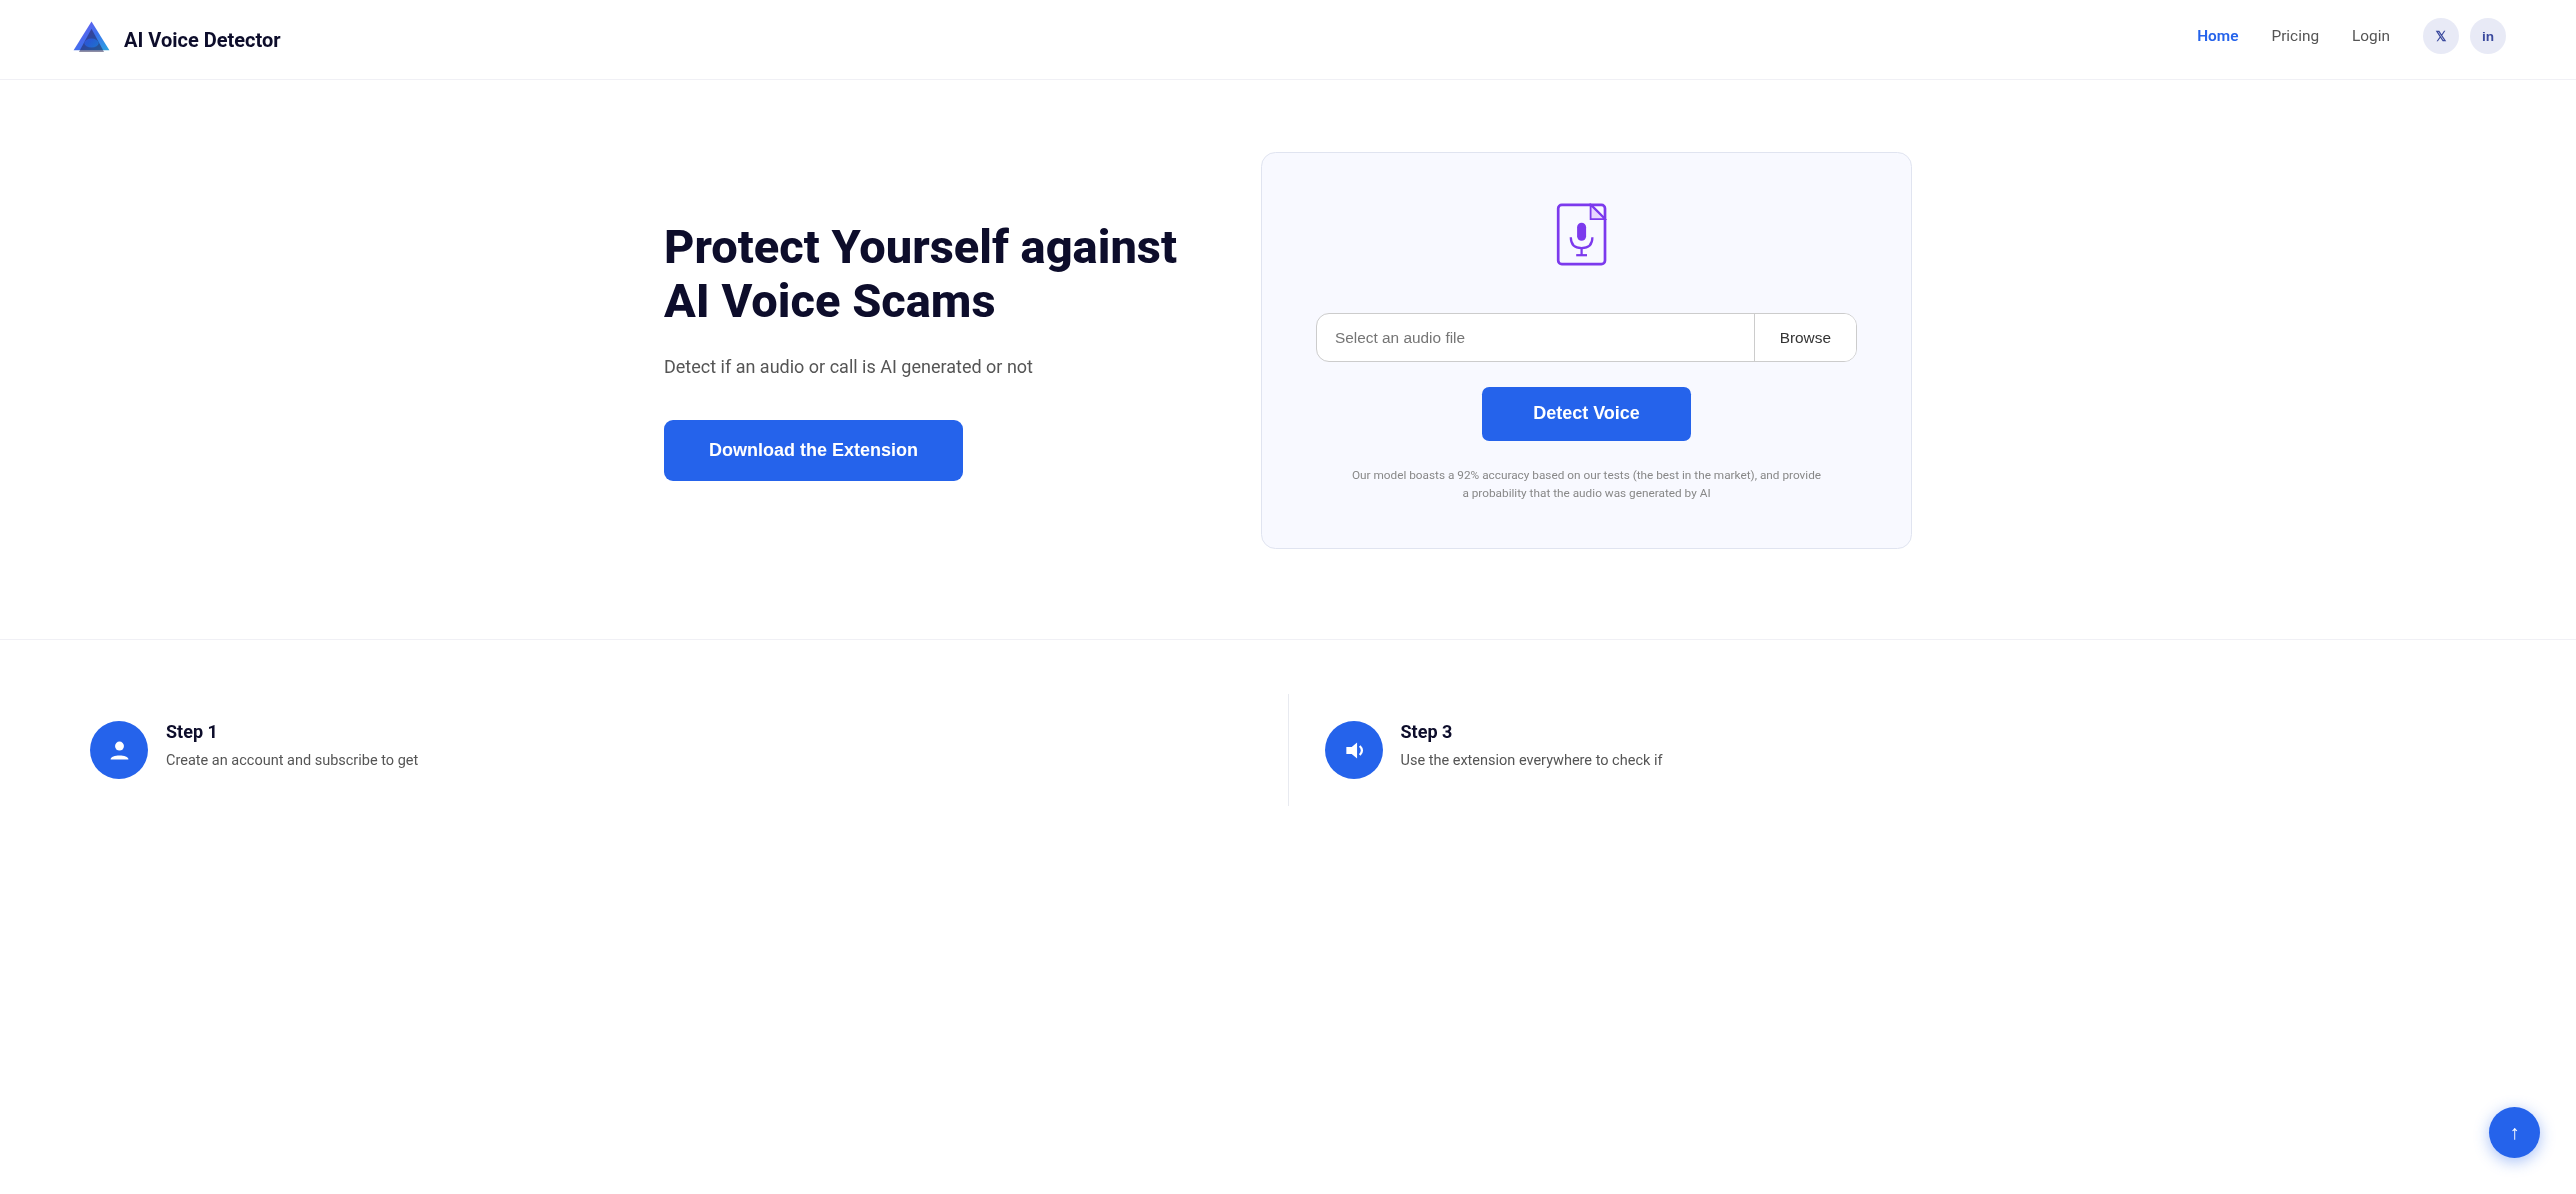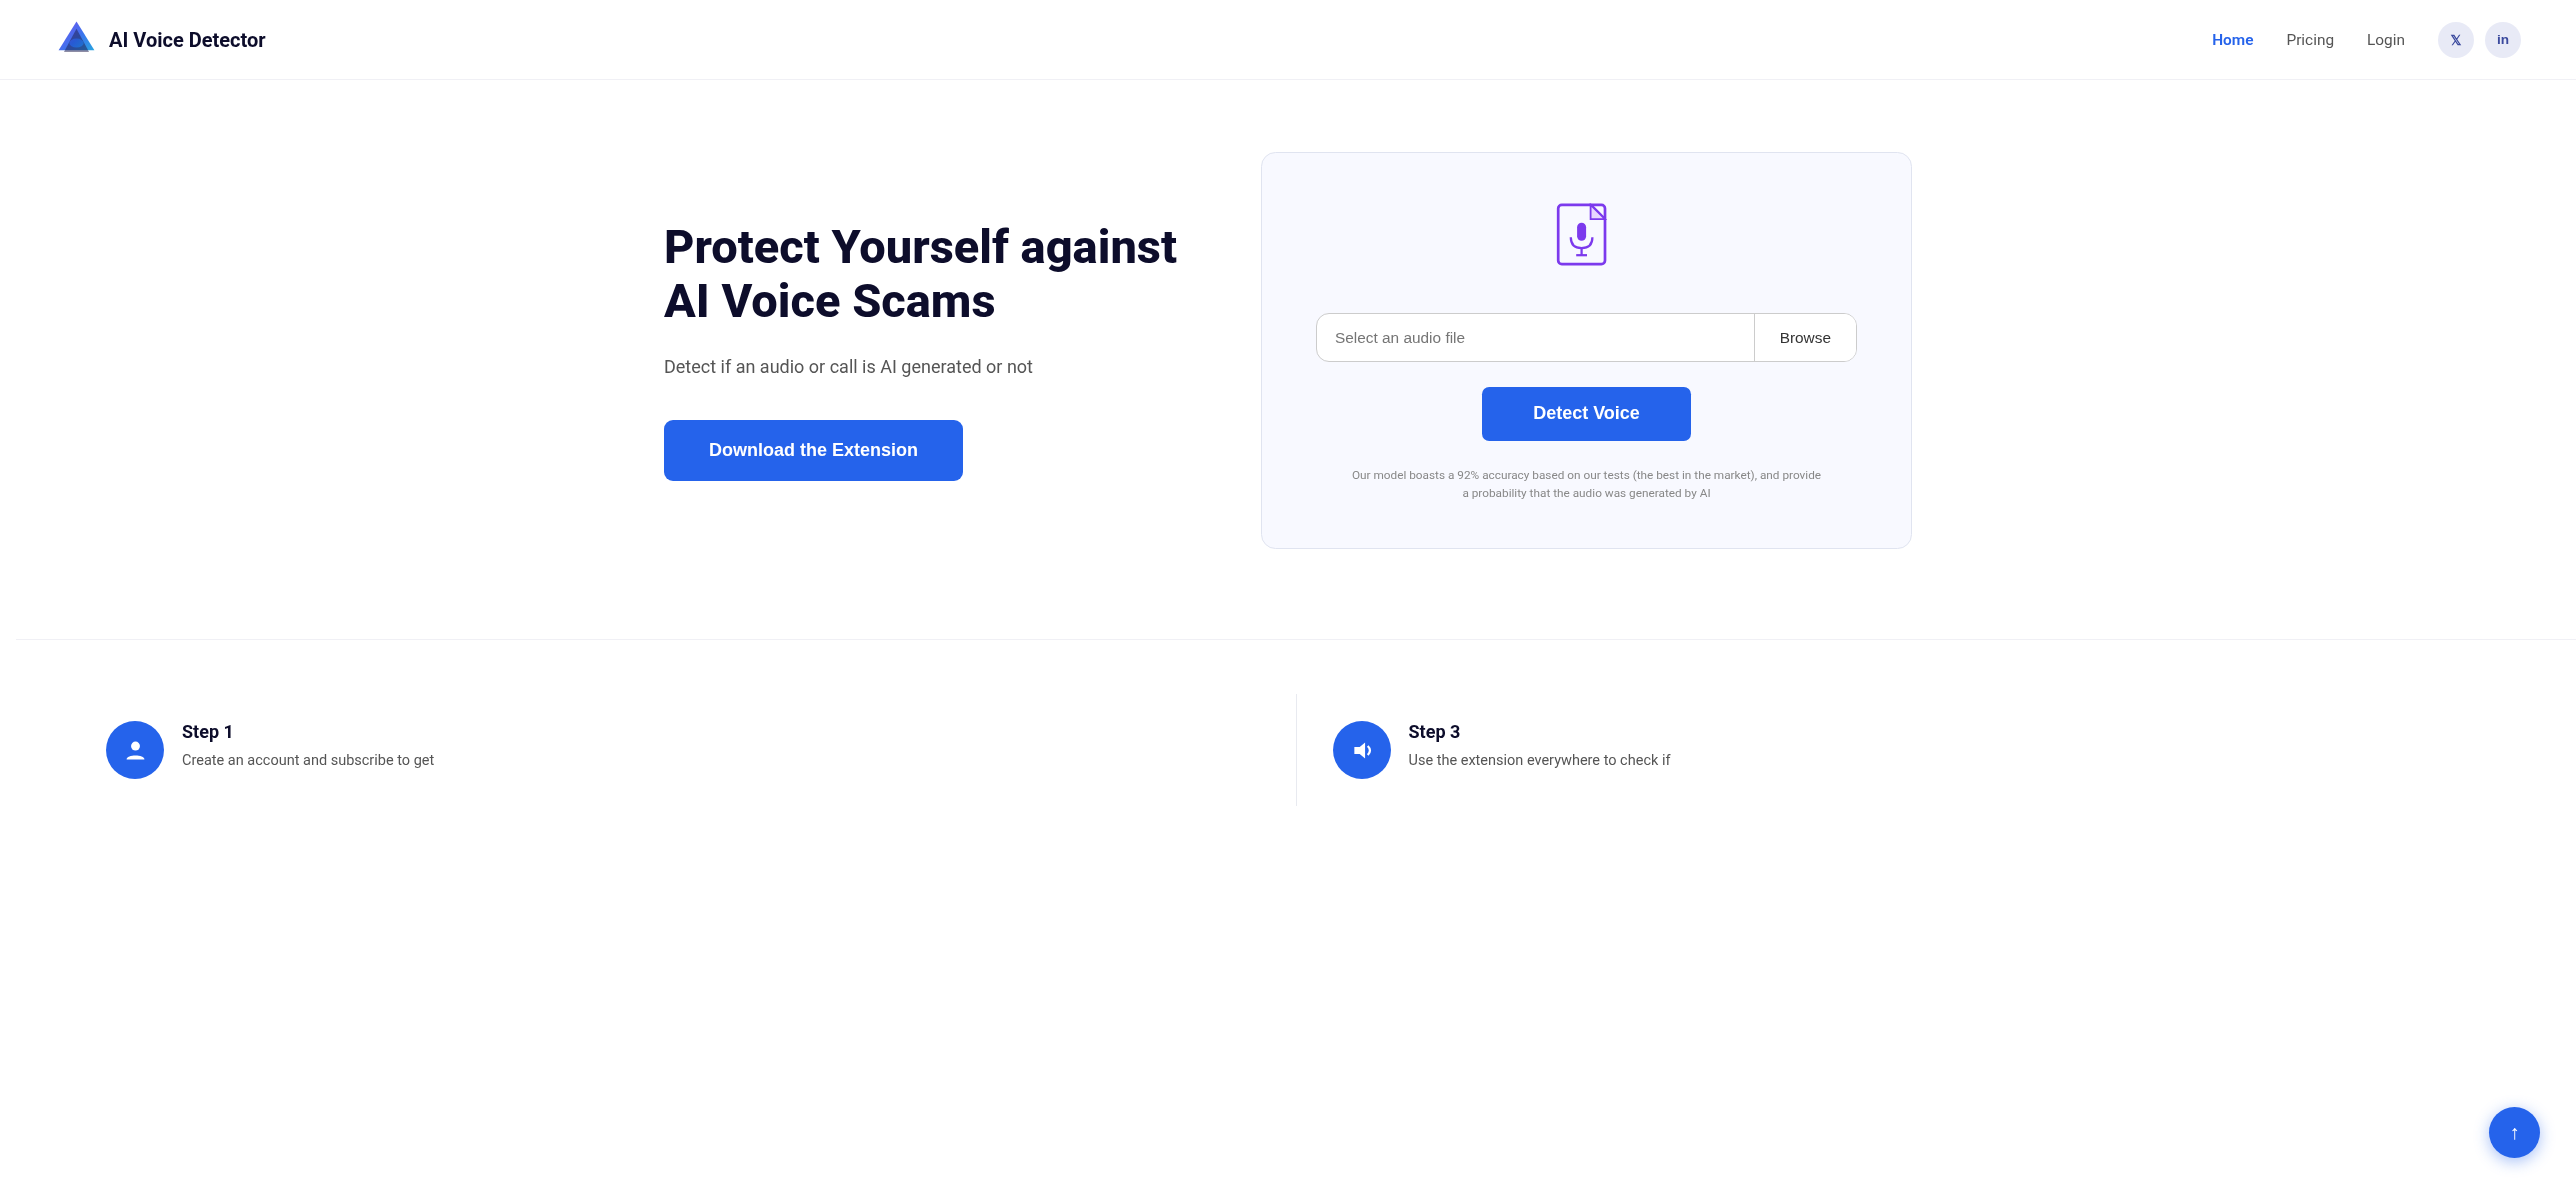"AI Voice Detector" .navbar { align-items: center -> flex-start; padding: 18px 55px -> 18px 70px }
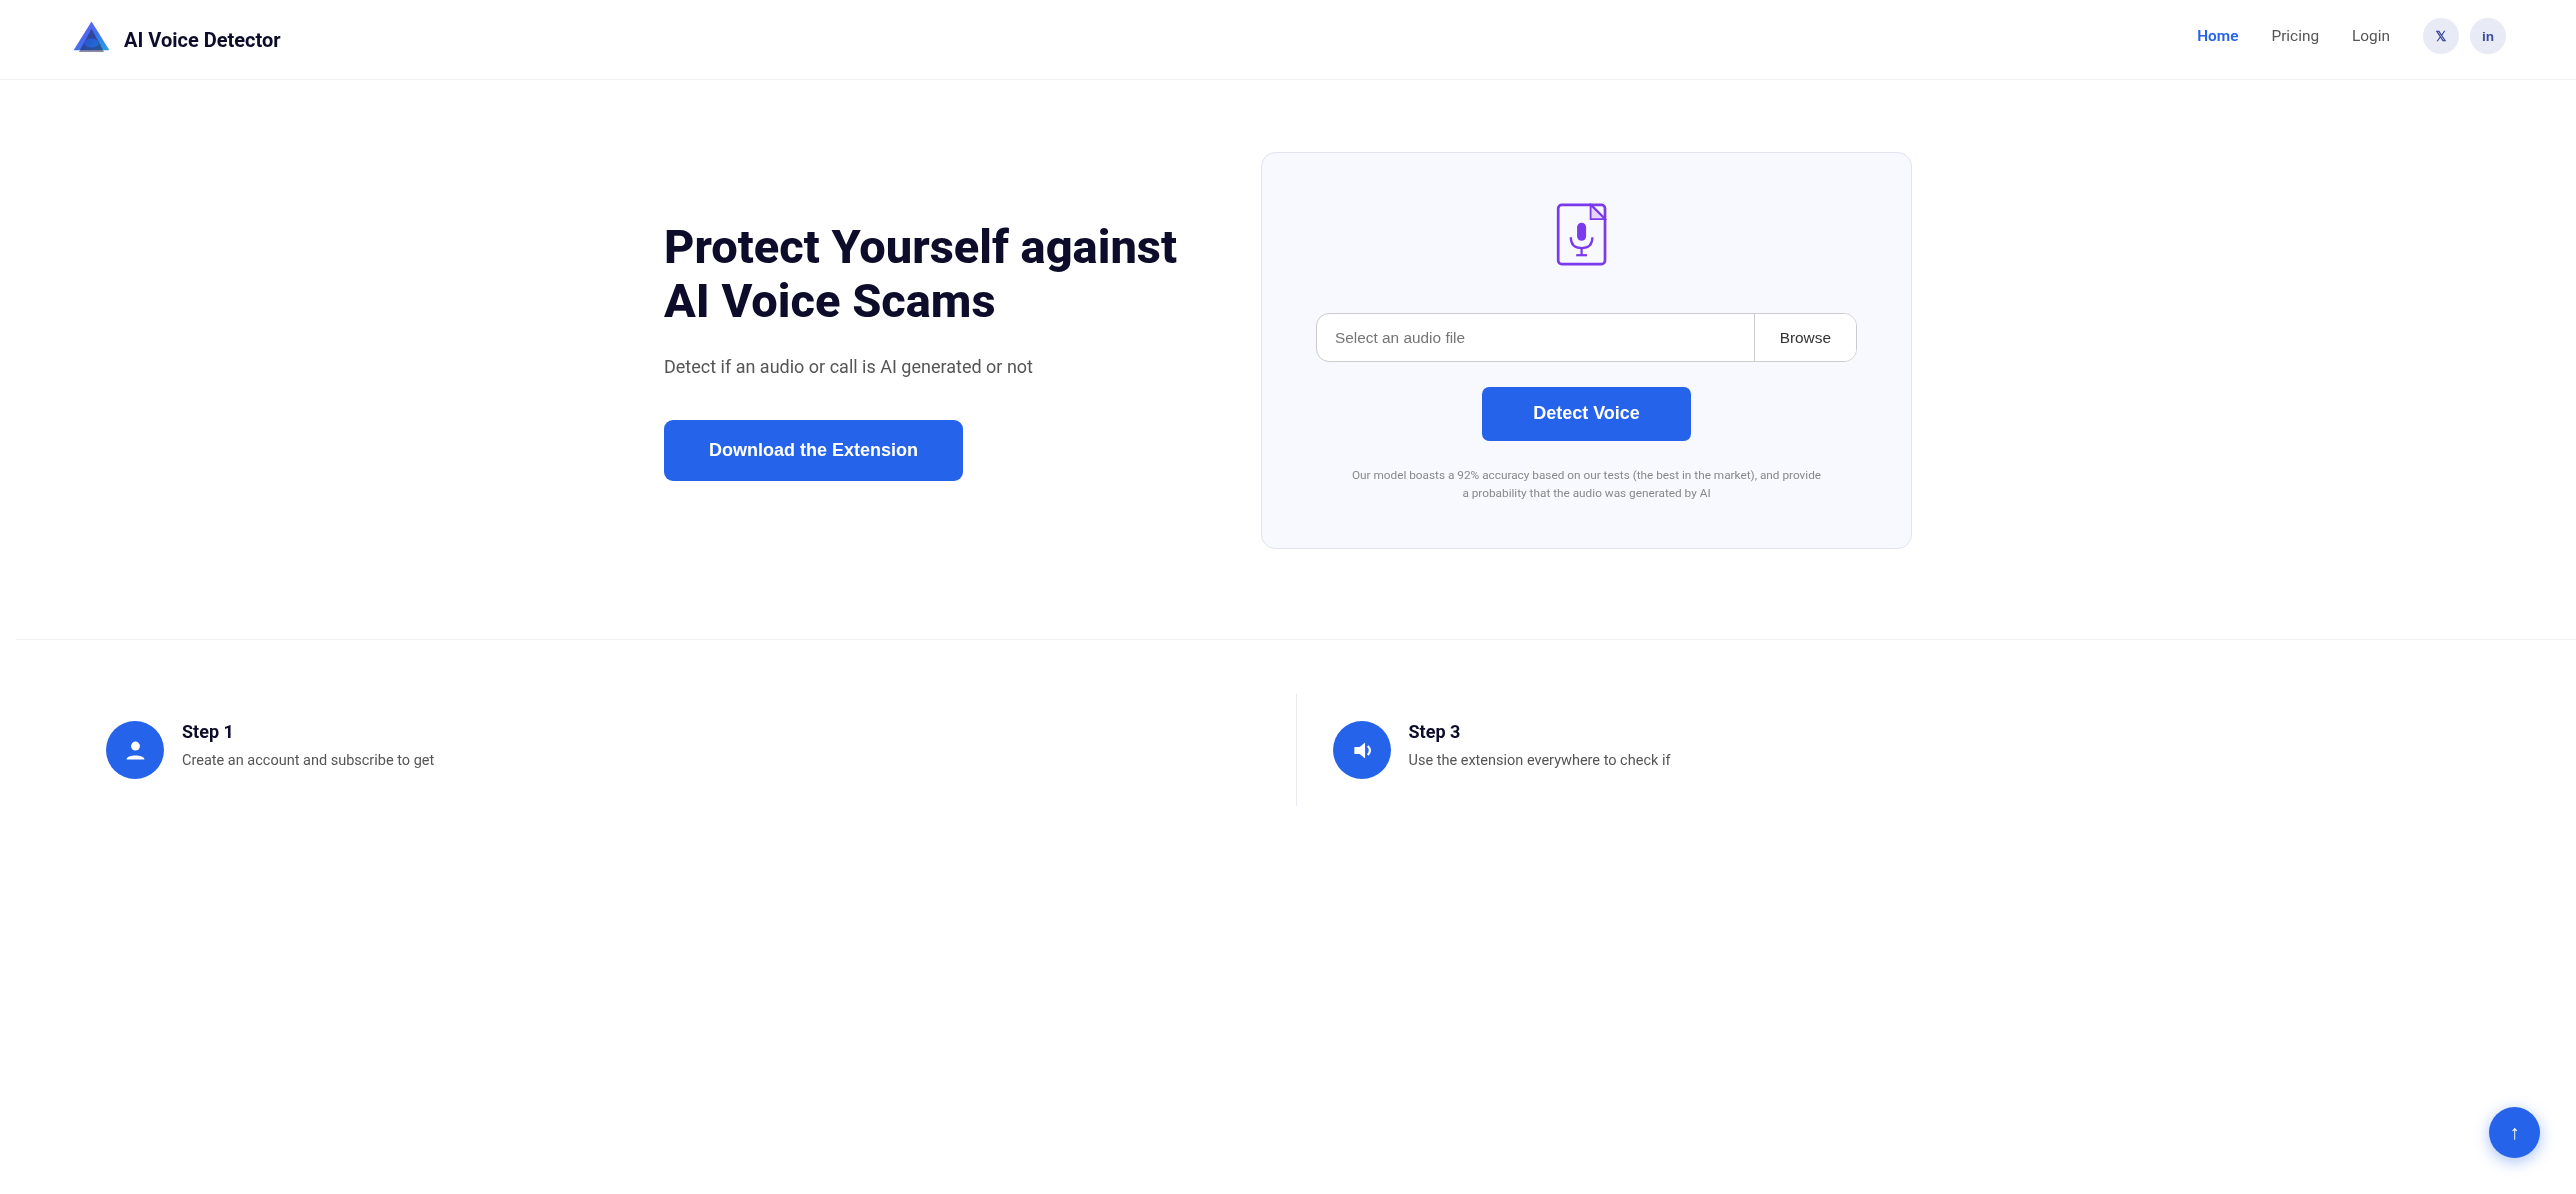"Step 1" .steps-section { margin-left: 16px -> none }
